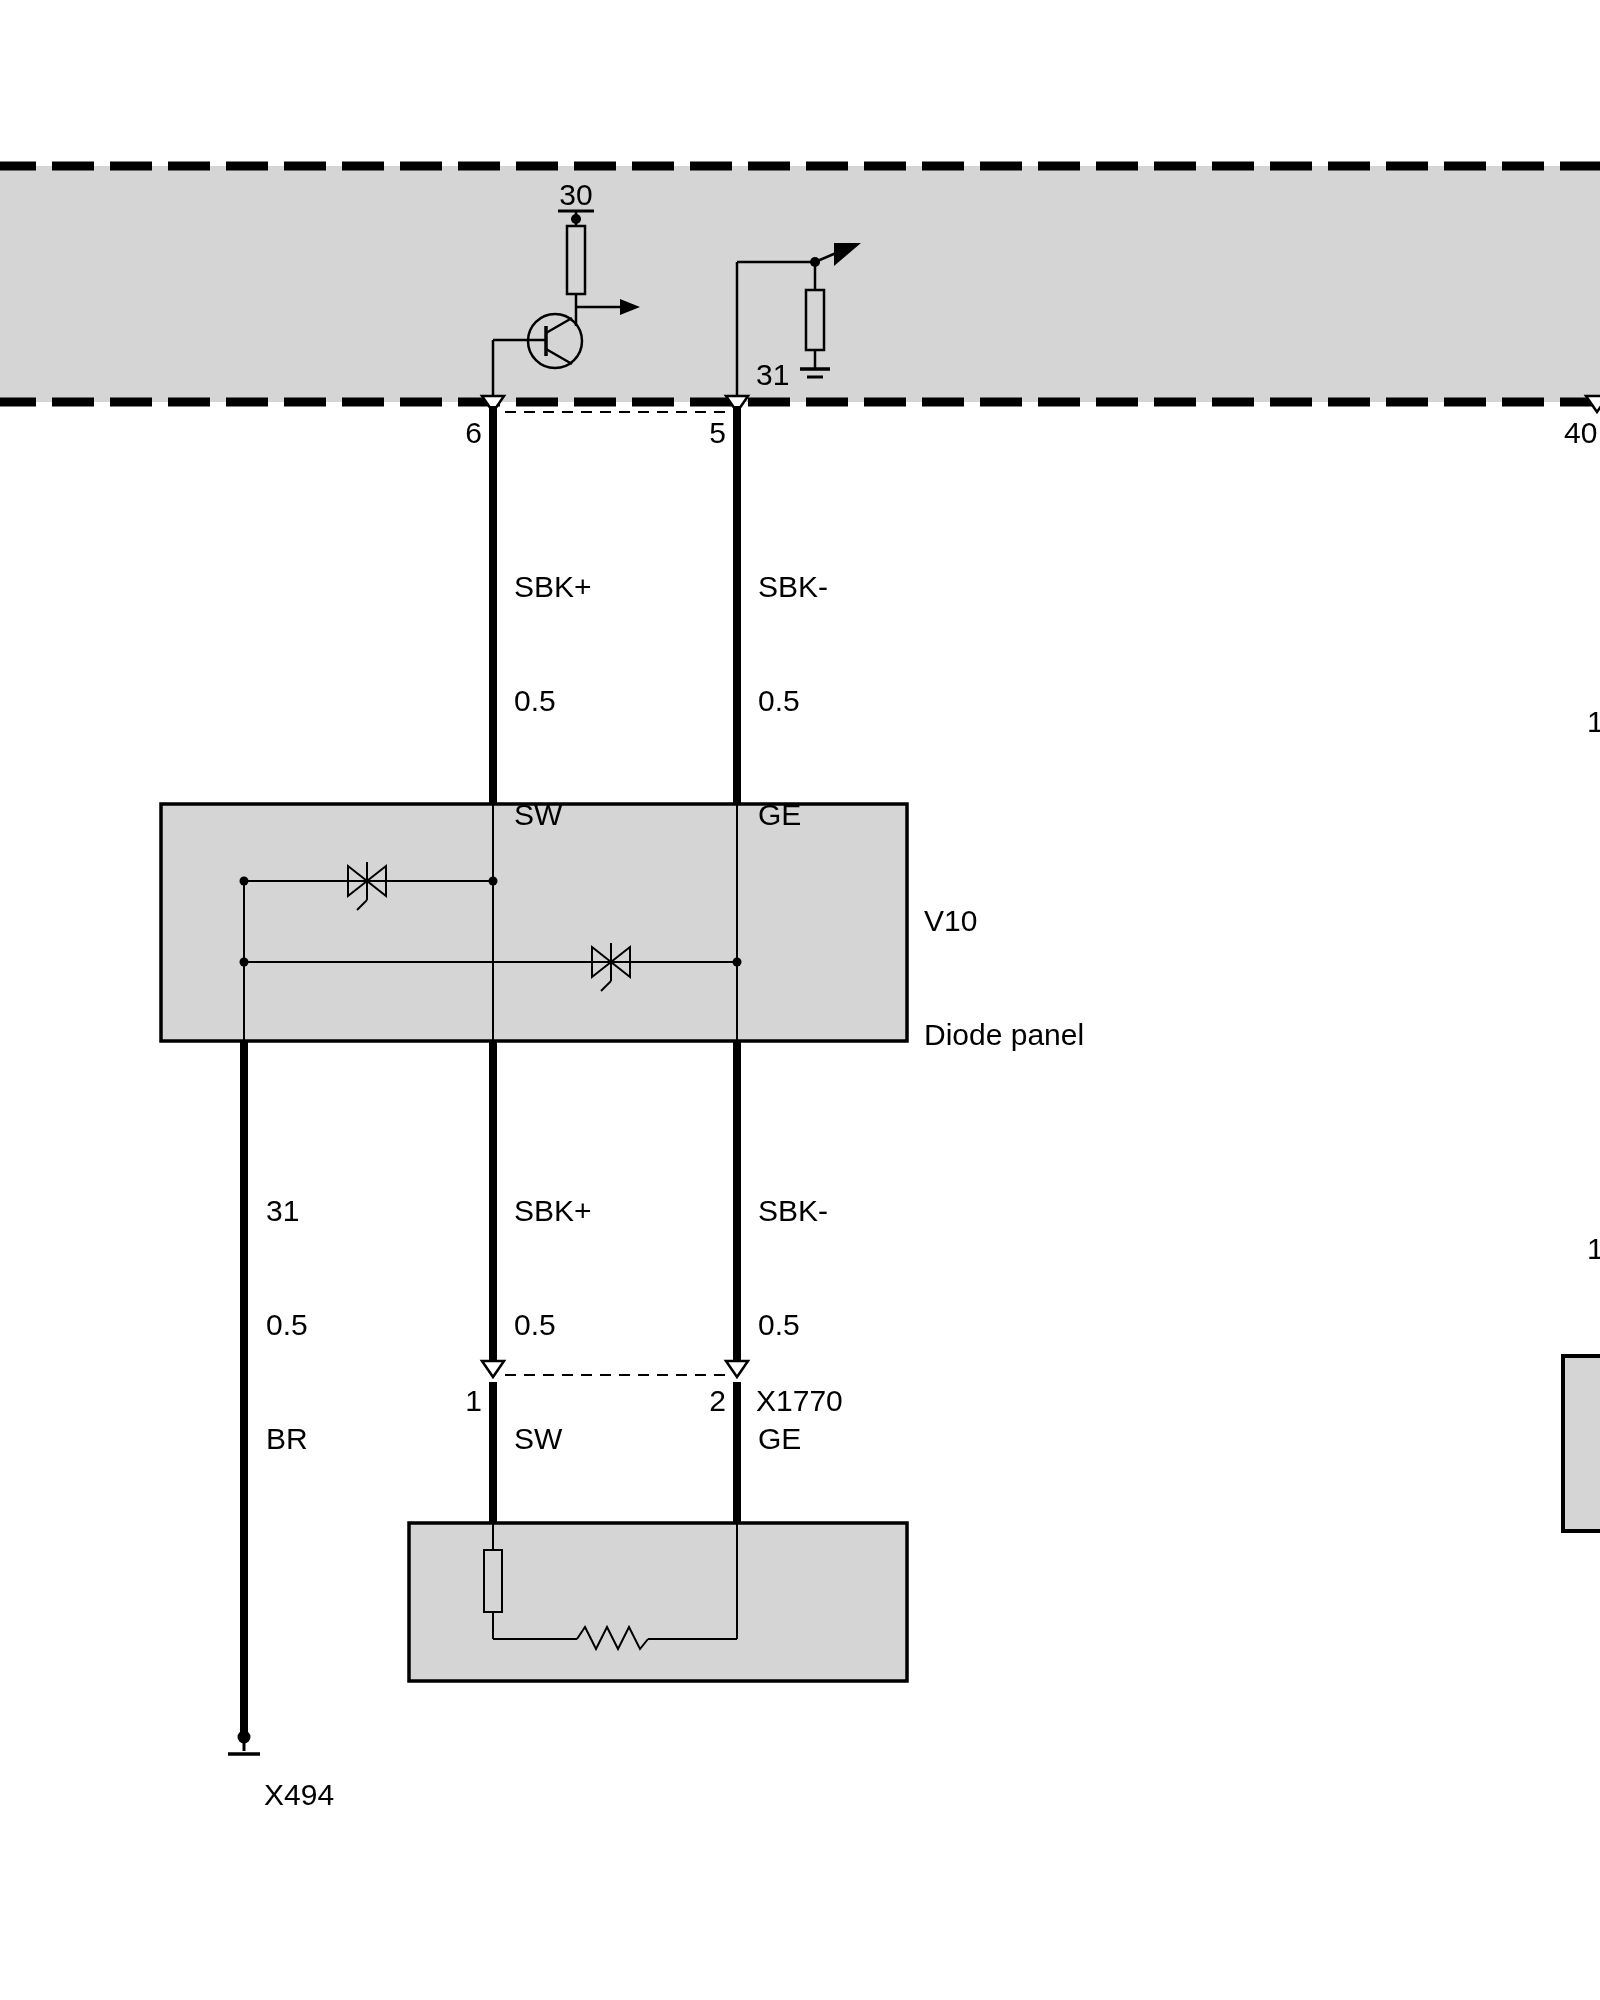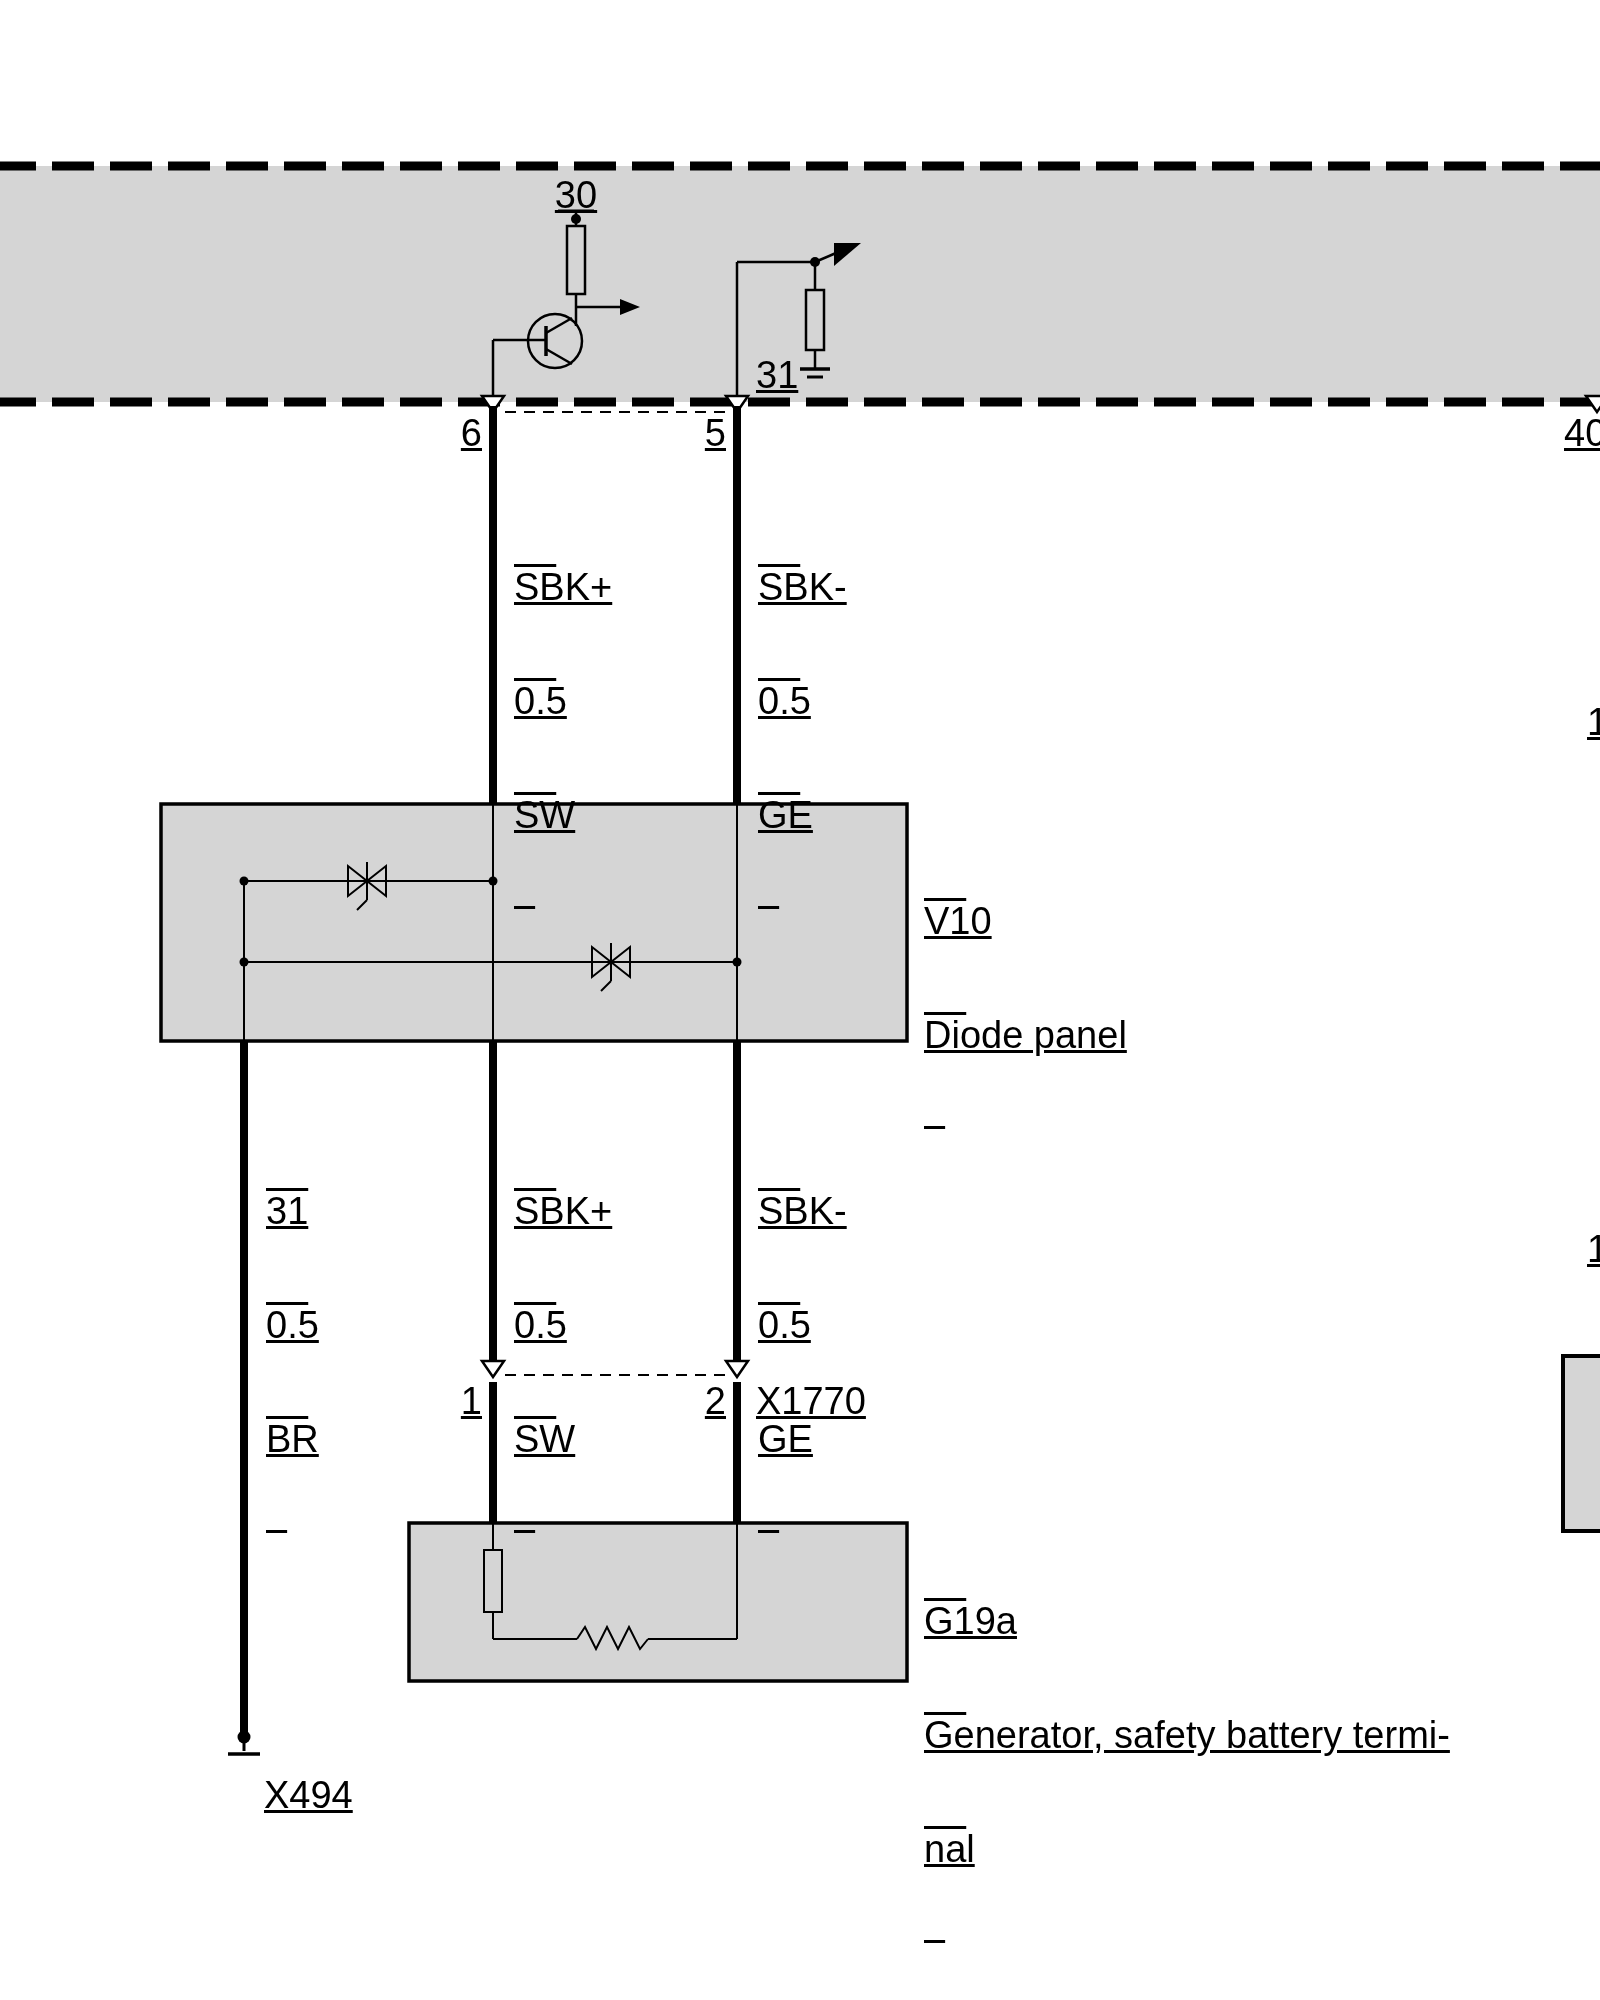"30" .lbl { font-size: 38px -> 30px; text-decoration: underline -> none }
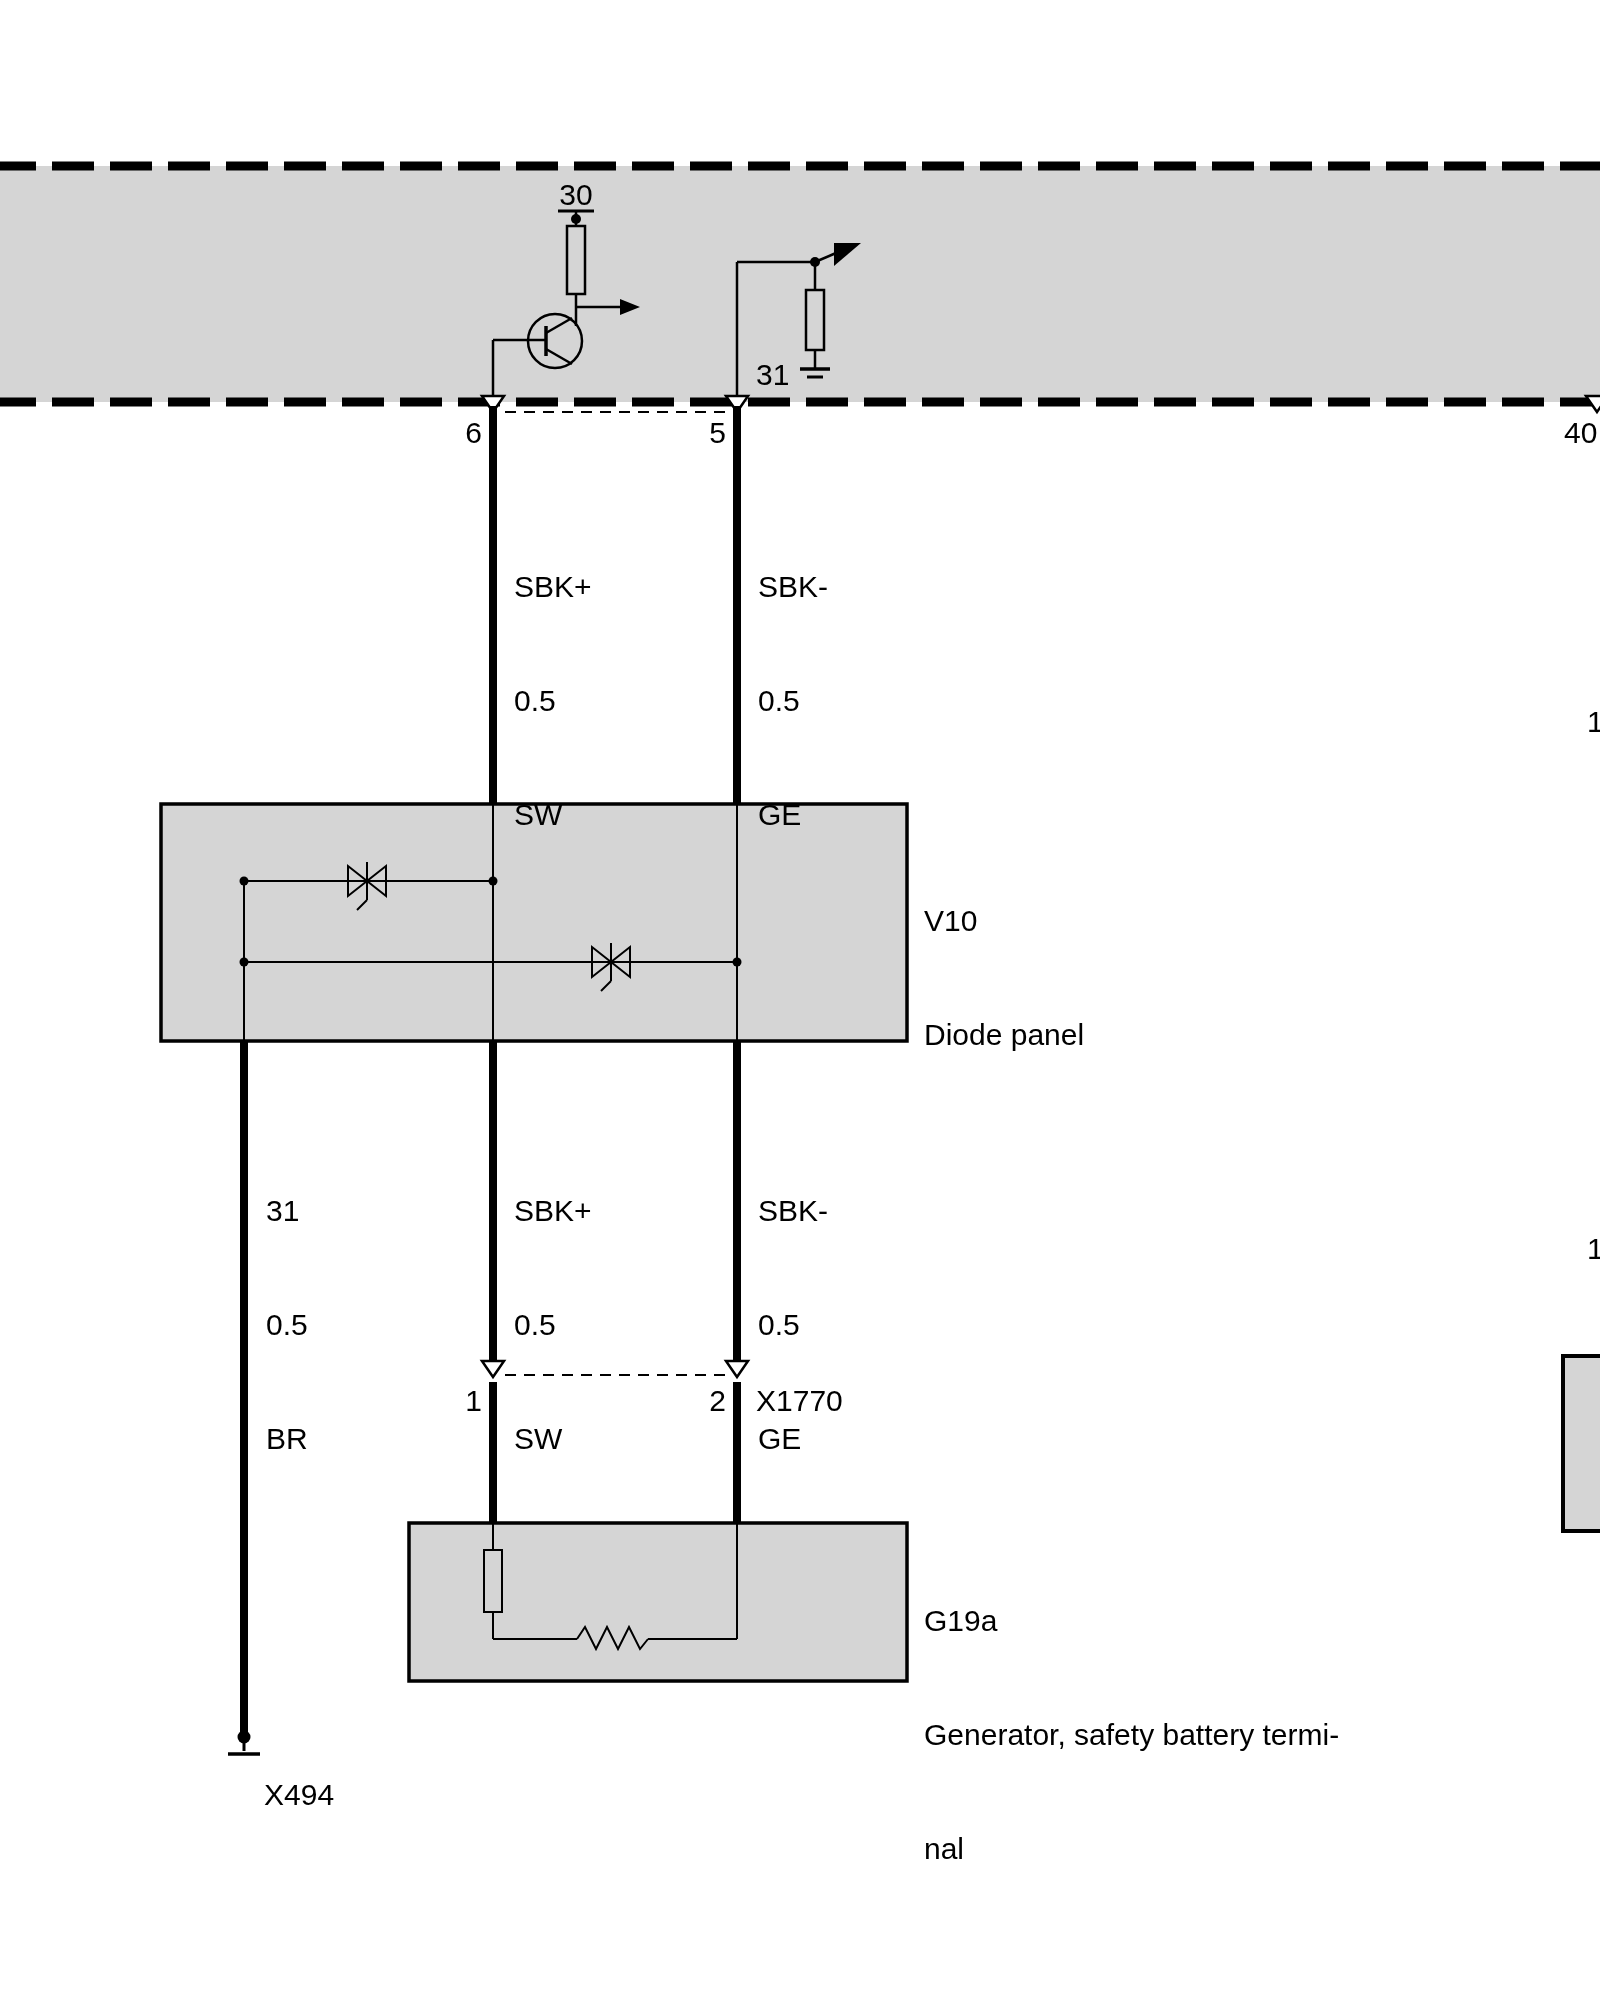"G19a" div.lbl { html: <div> <div>G19a</div> <div>Generator, safety battery termi-</div> <div>nal</div> </div> -> none }
